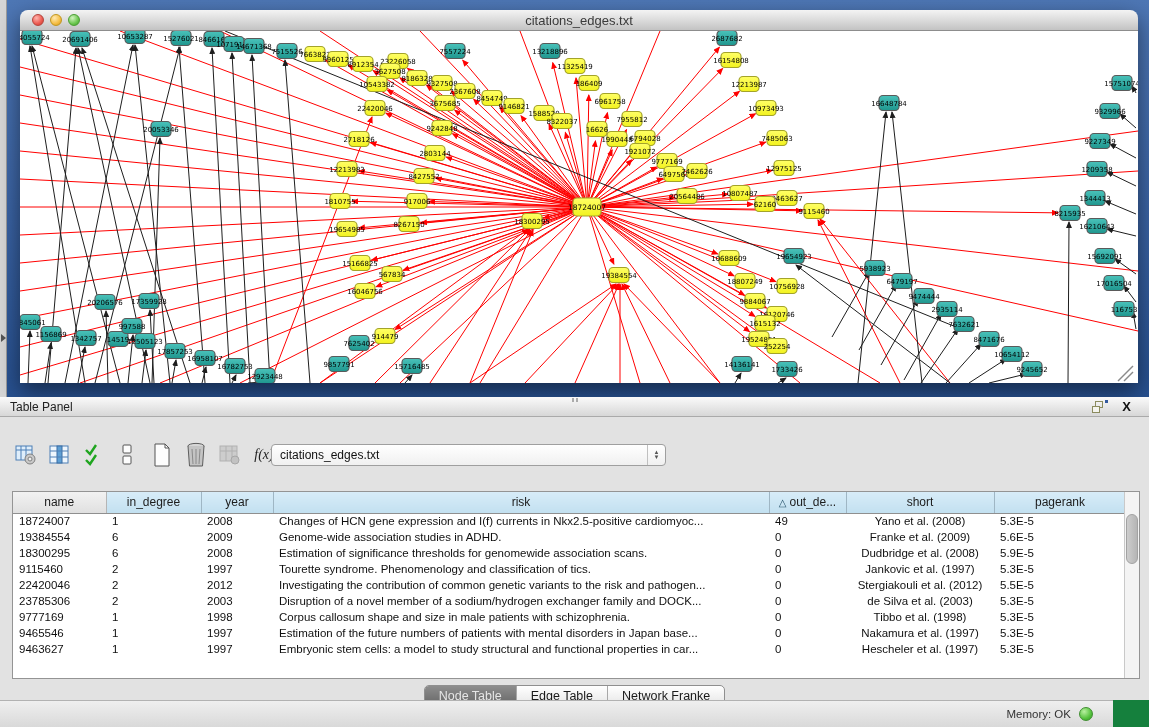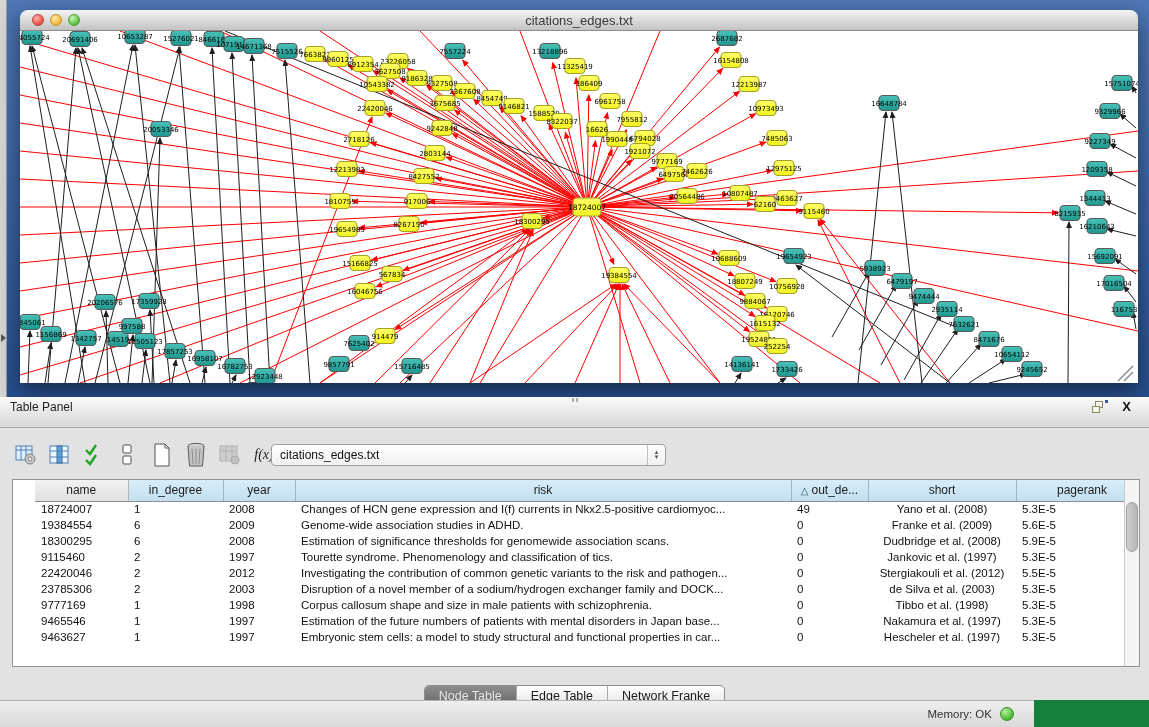"Table Panel" #panel-header { height: 31px -> 20px }
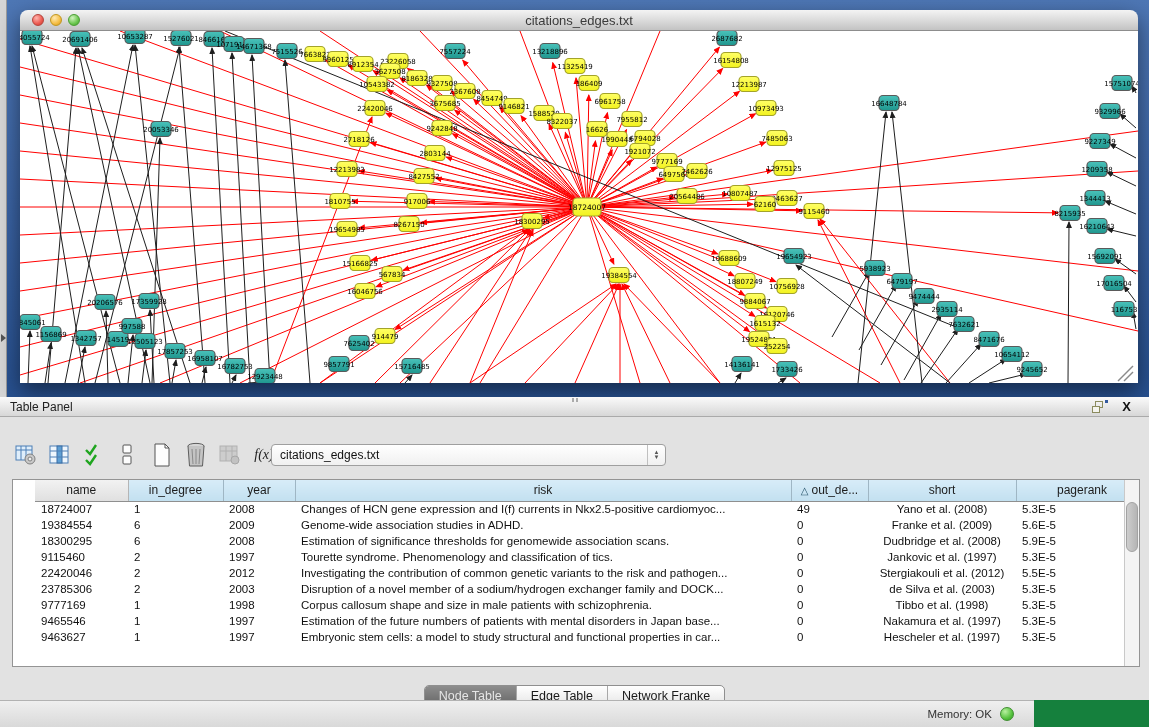"name" #table-wrap { padding-left: 22px -> none; top: 82px -> 94px }
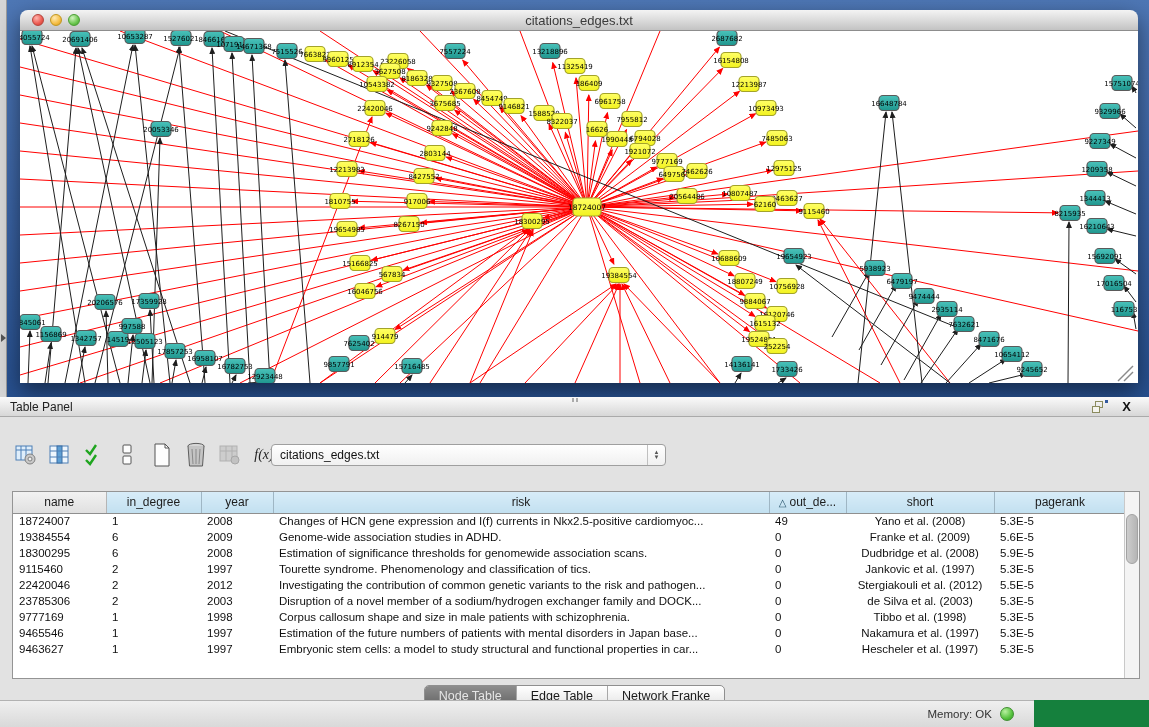"Memory: OK" #status-bar { width: 1034px -> 1113px }
